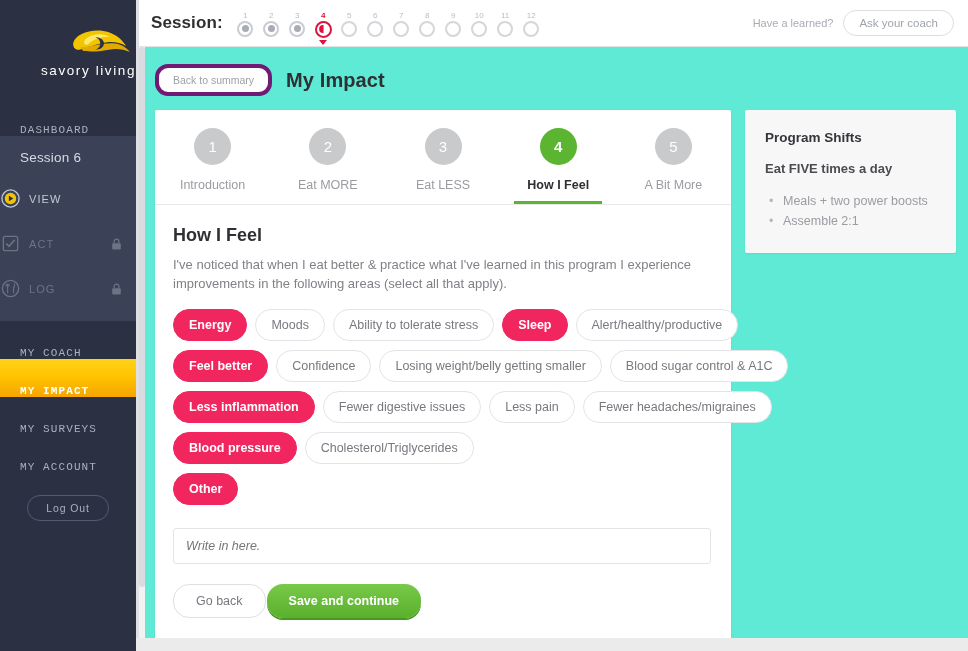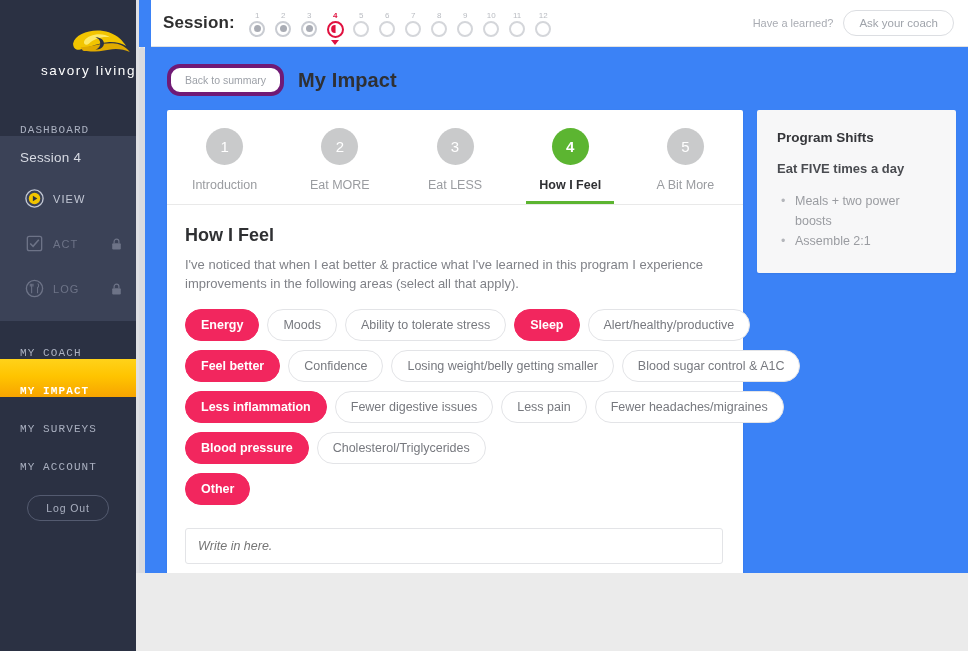"Session:" .content { background: #3b82f6 -> #5eead4; height: 573px -> 638px; padding-left: 12px -> none }
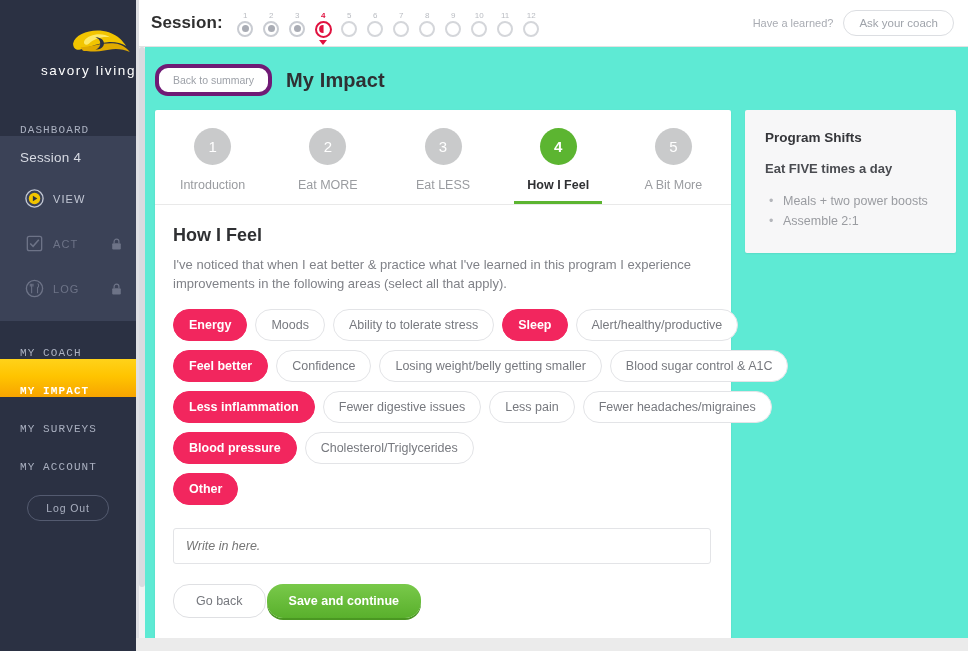"Session 4" div.session-title { text: 4 -> 6 }
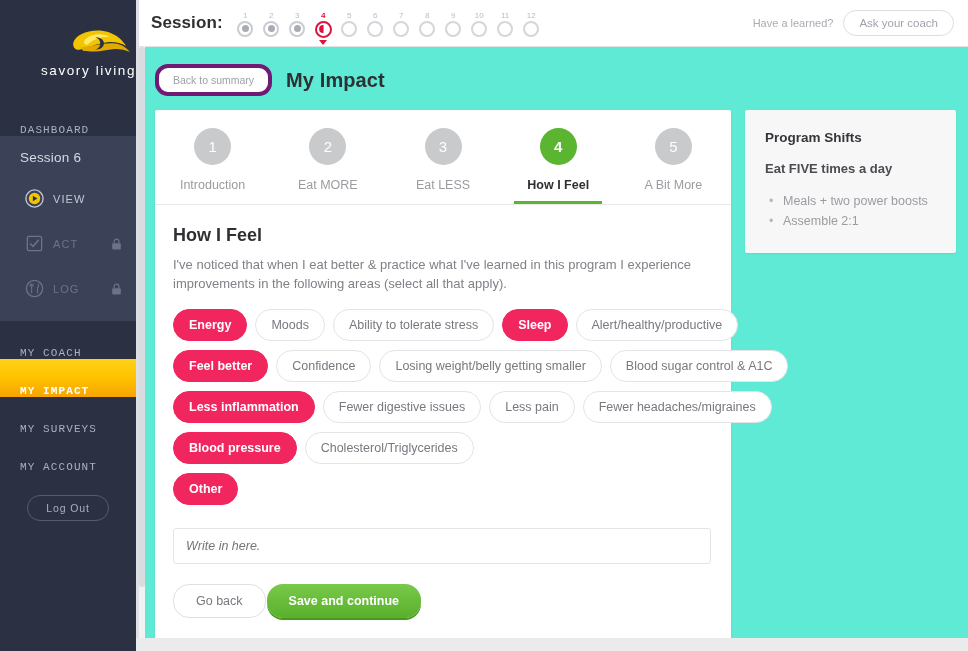"VIEW" .sub-item { padding-left: 24px -> none }
